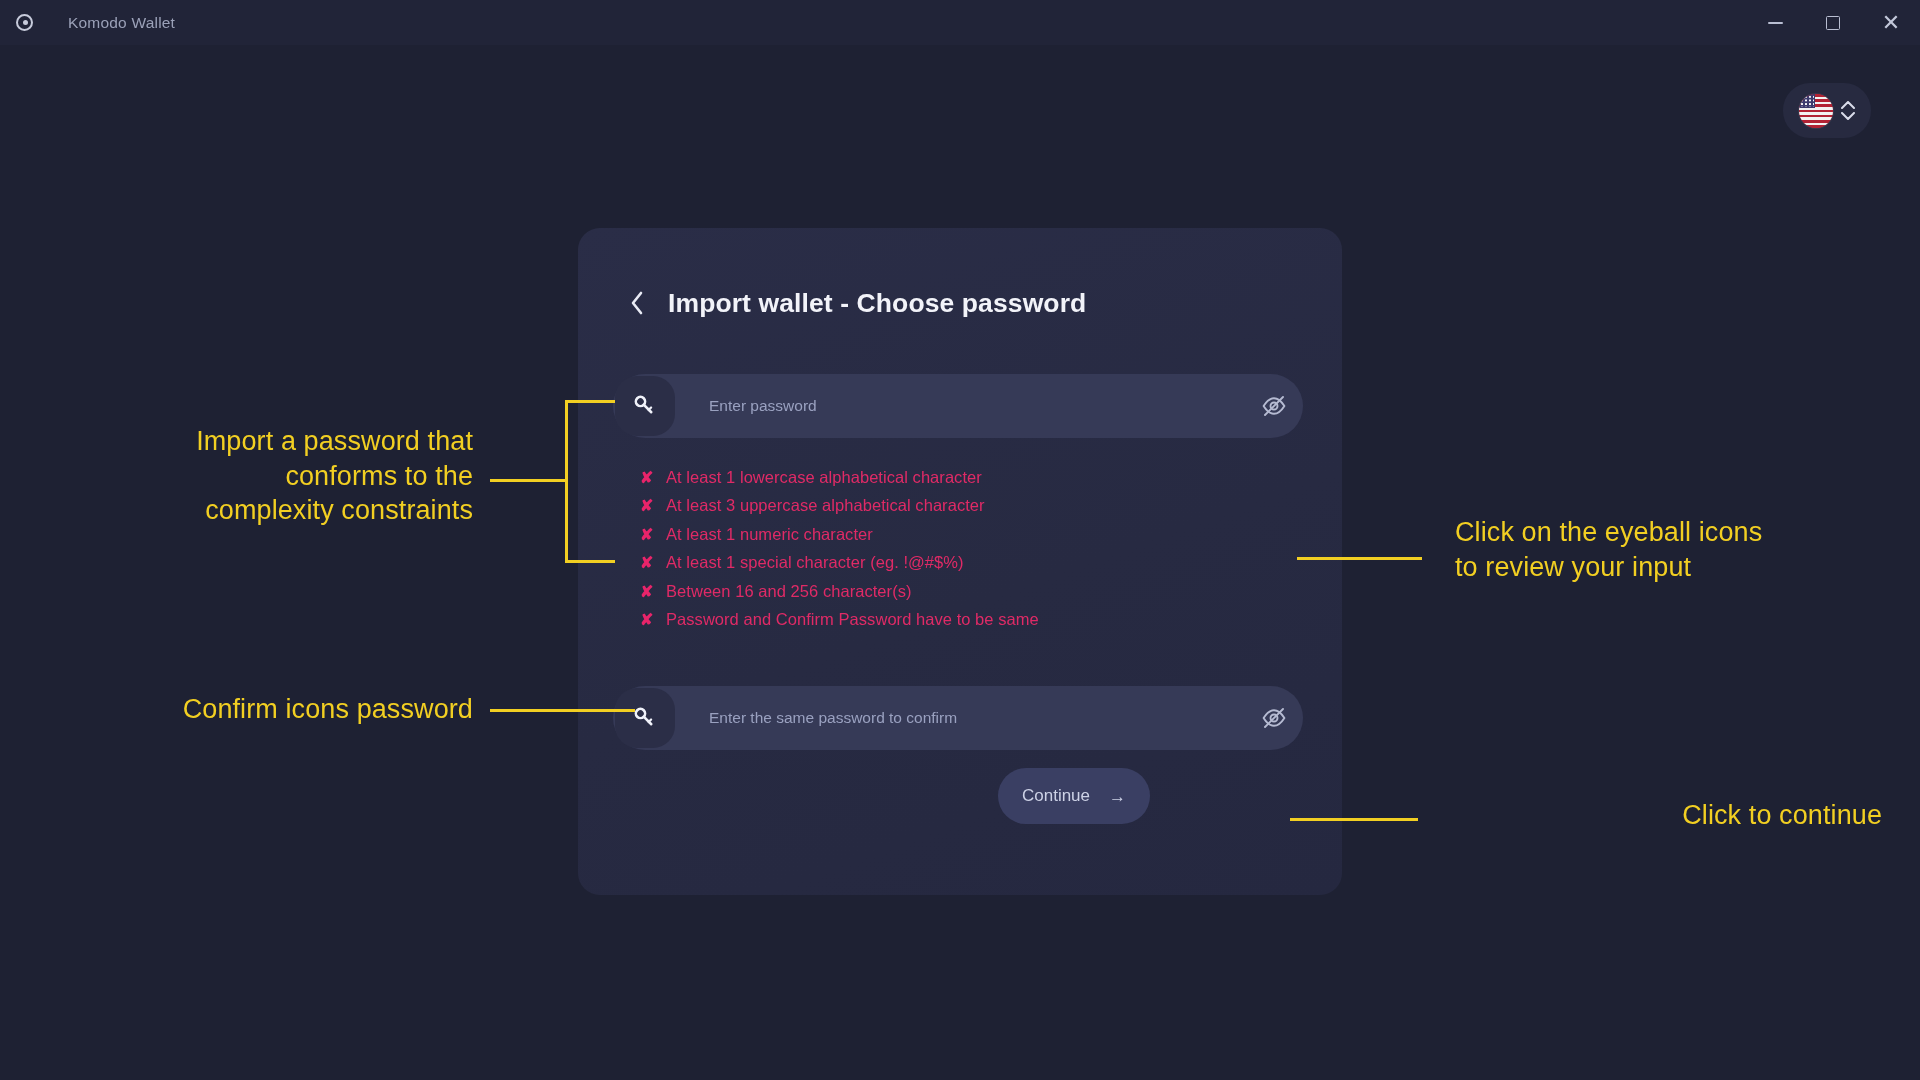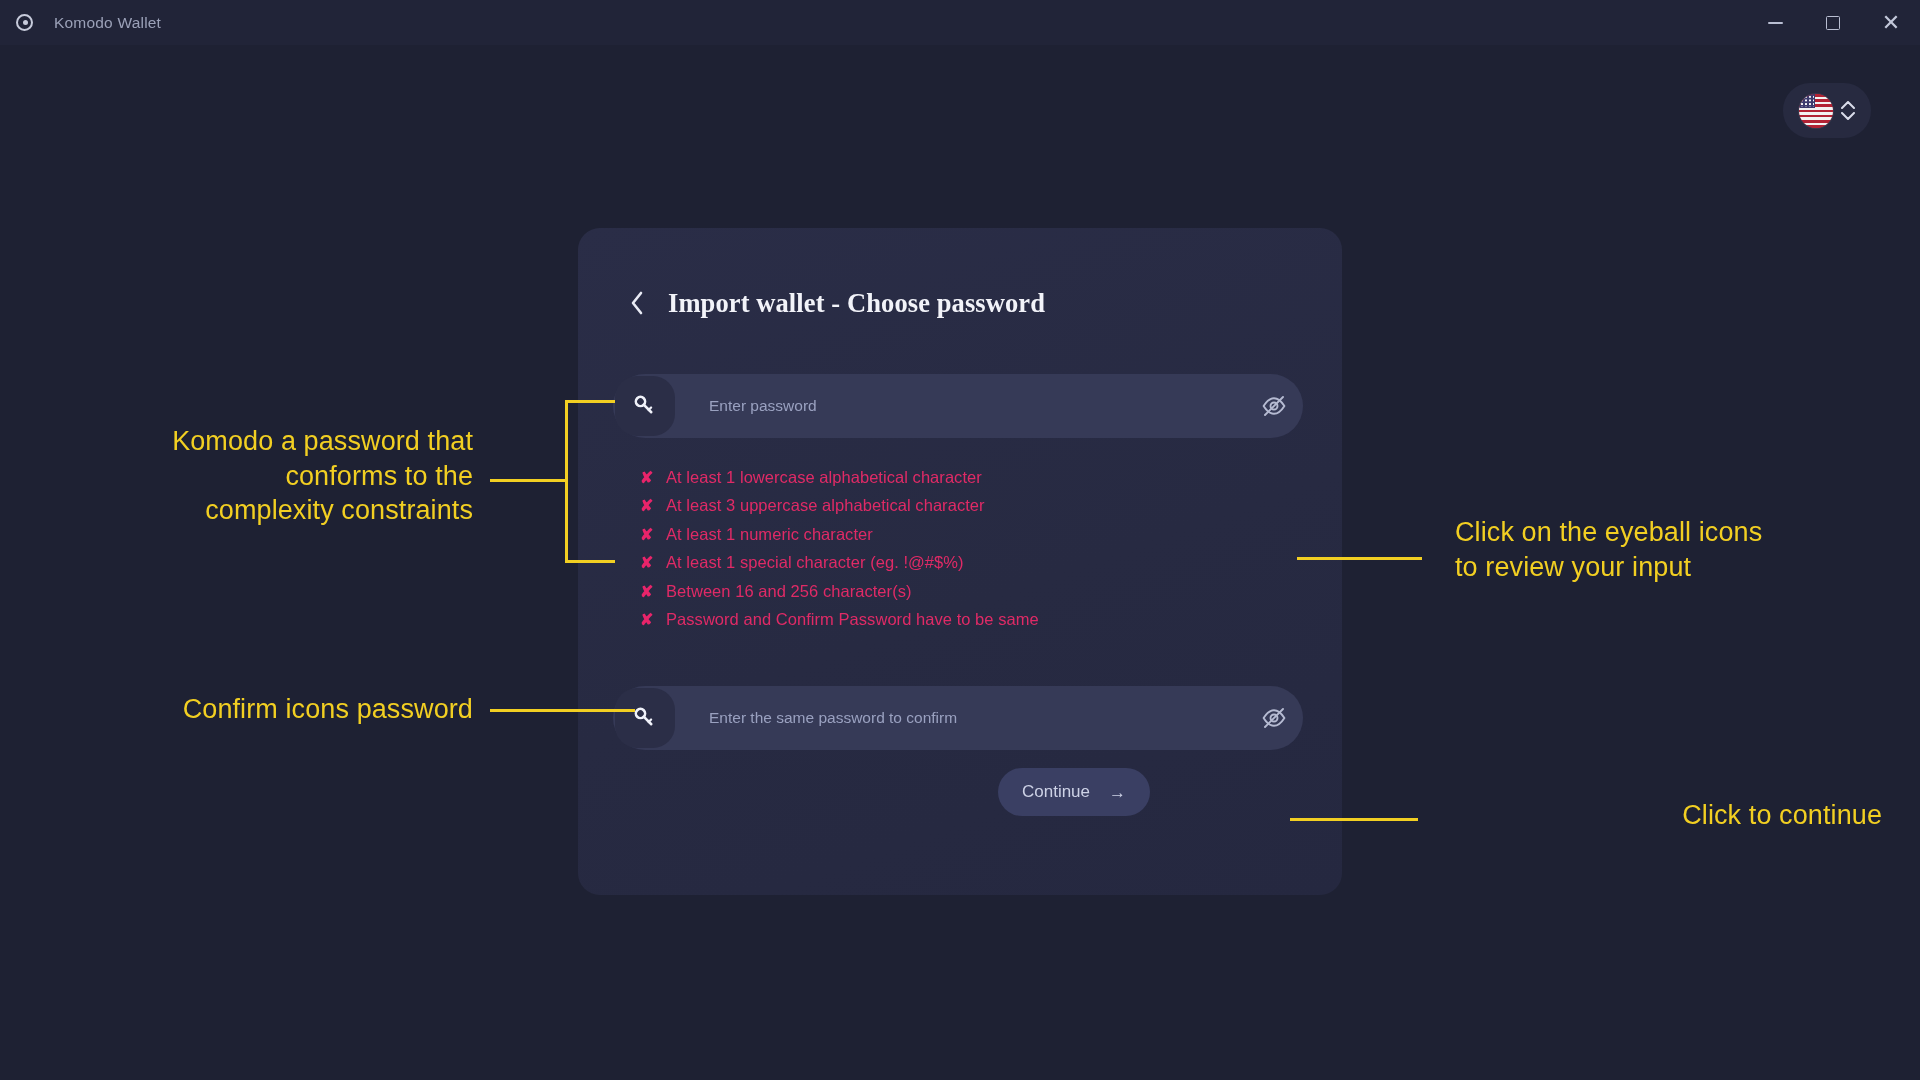"Komodo Wallet" #app-title { margin-left: 20px -> 34px }
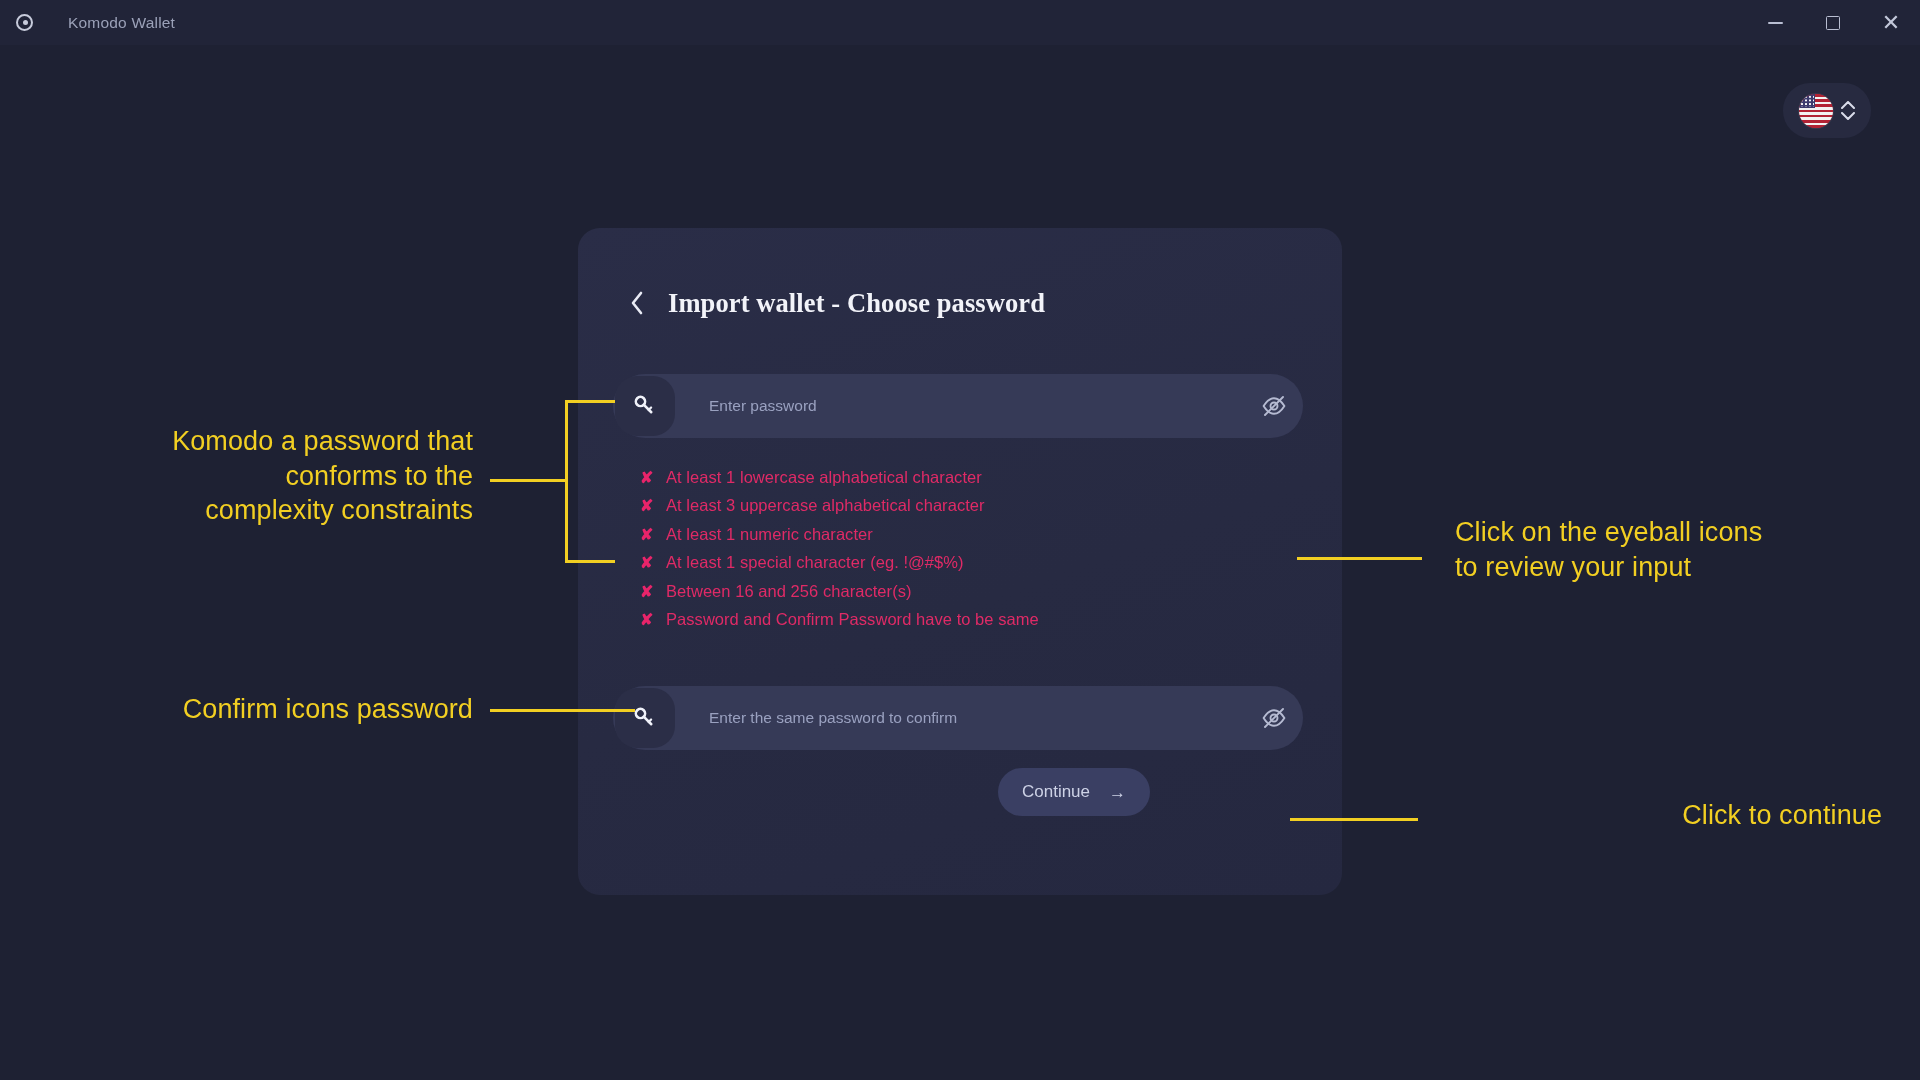"Import wallet - Choose password" #page-title { font-family: Liberation Serif, serif -> none }
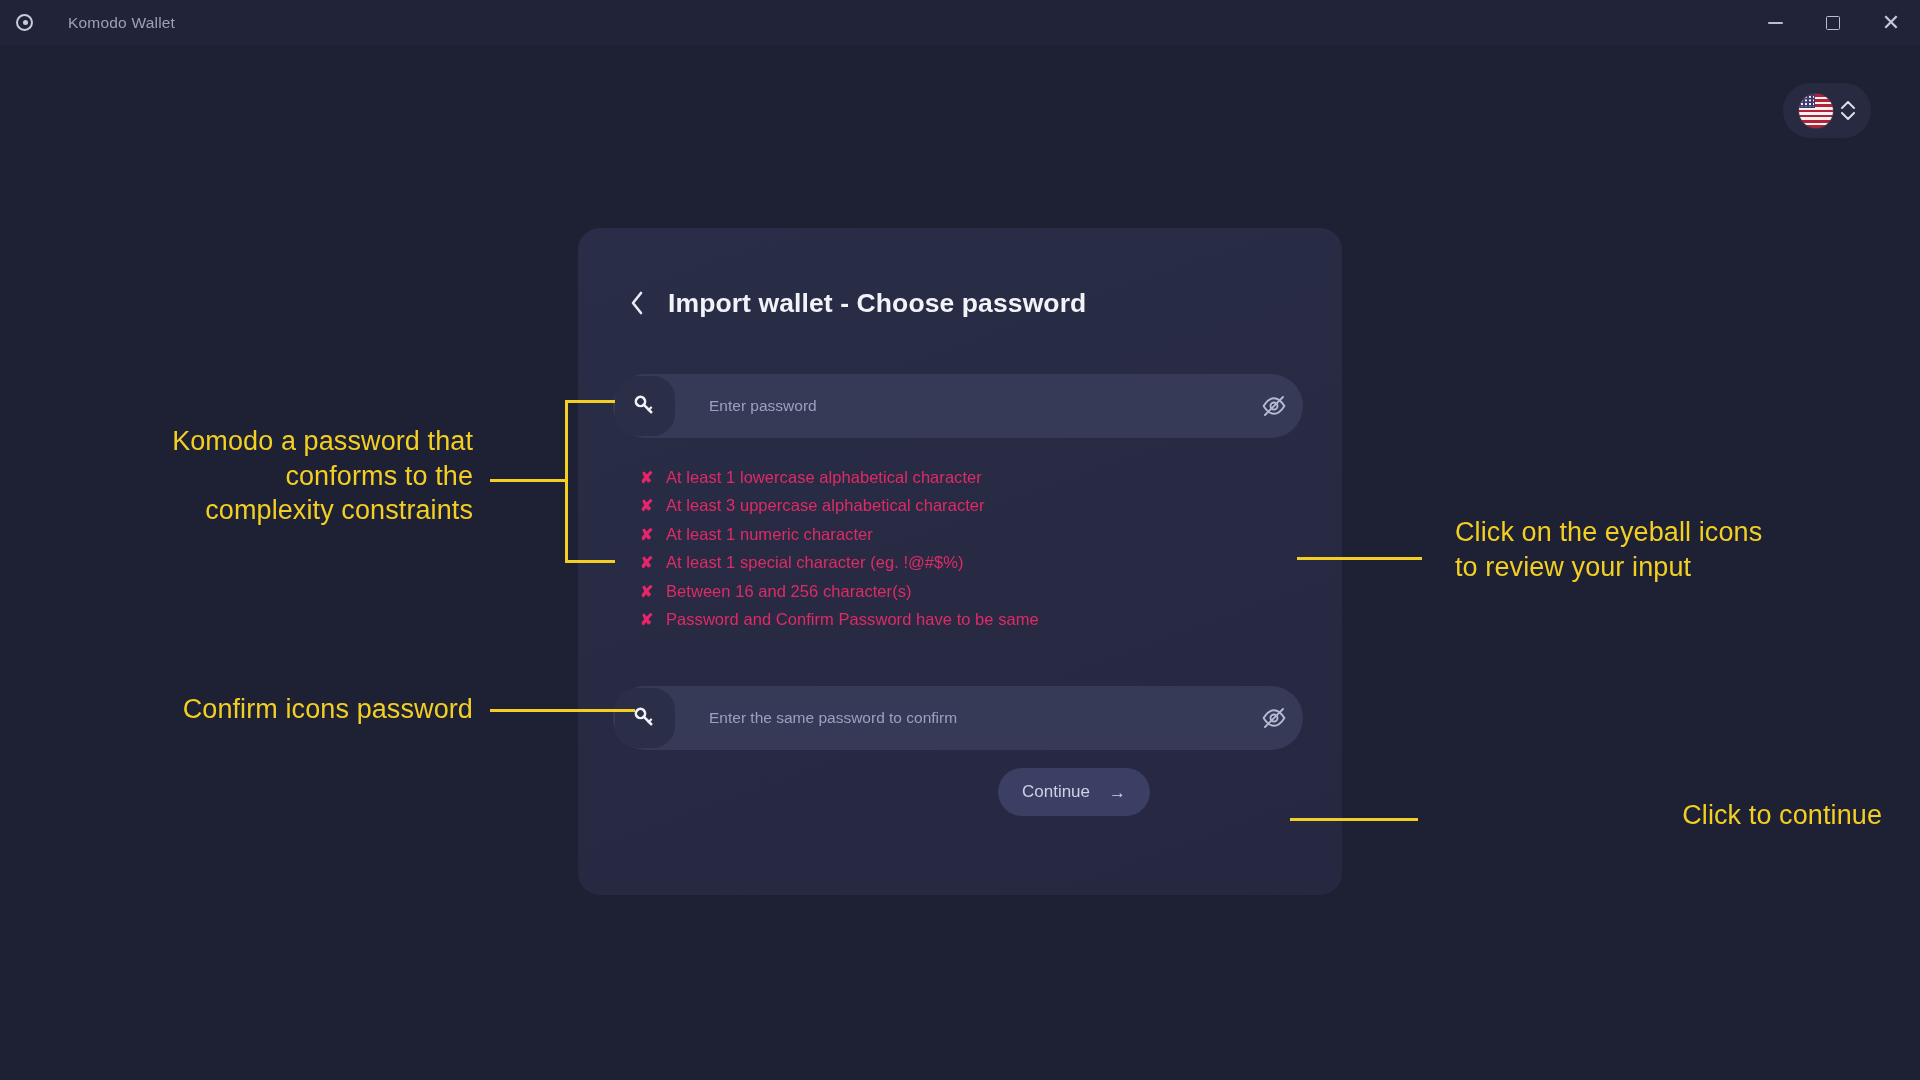"Komodo a password that" div.anno { text: Komodo -> Import }
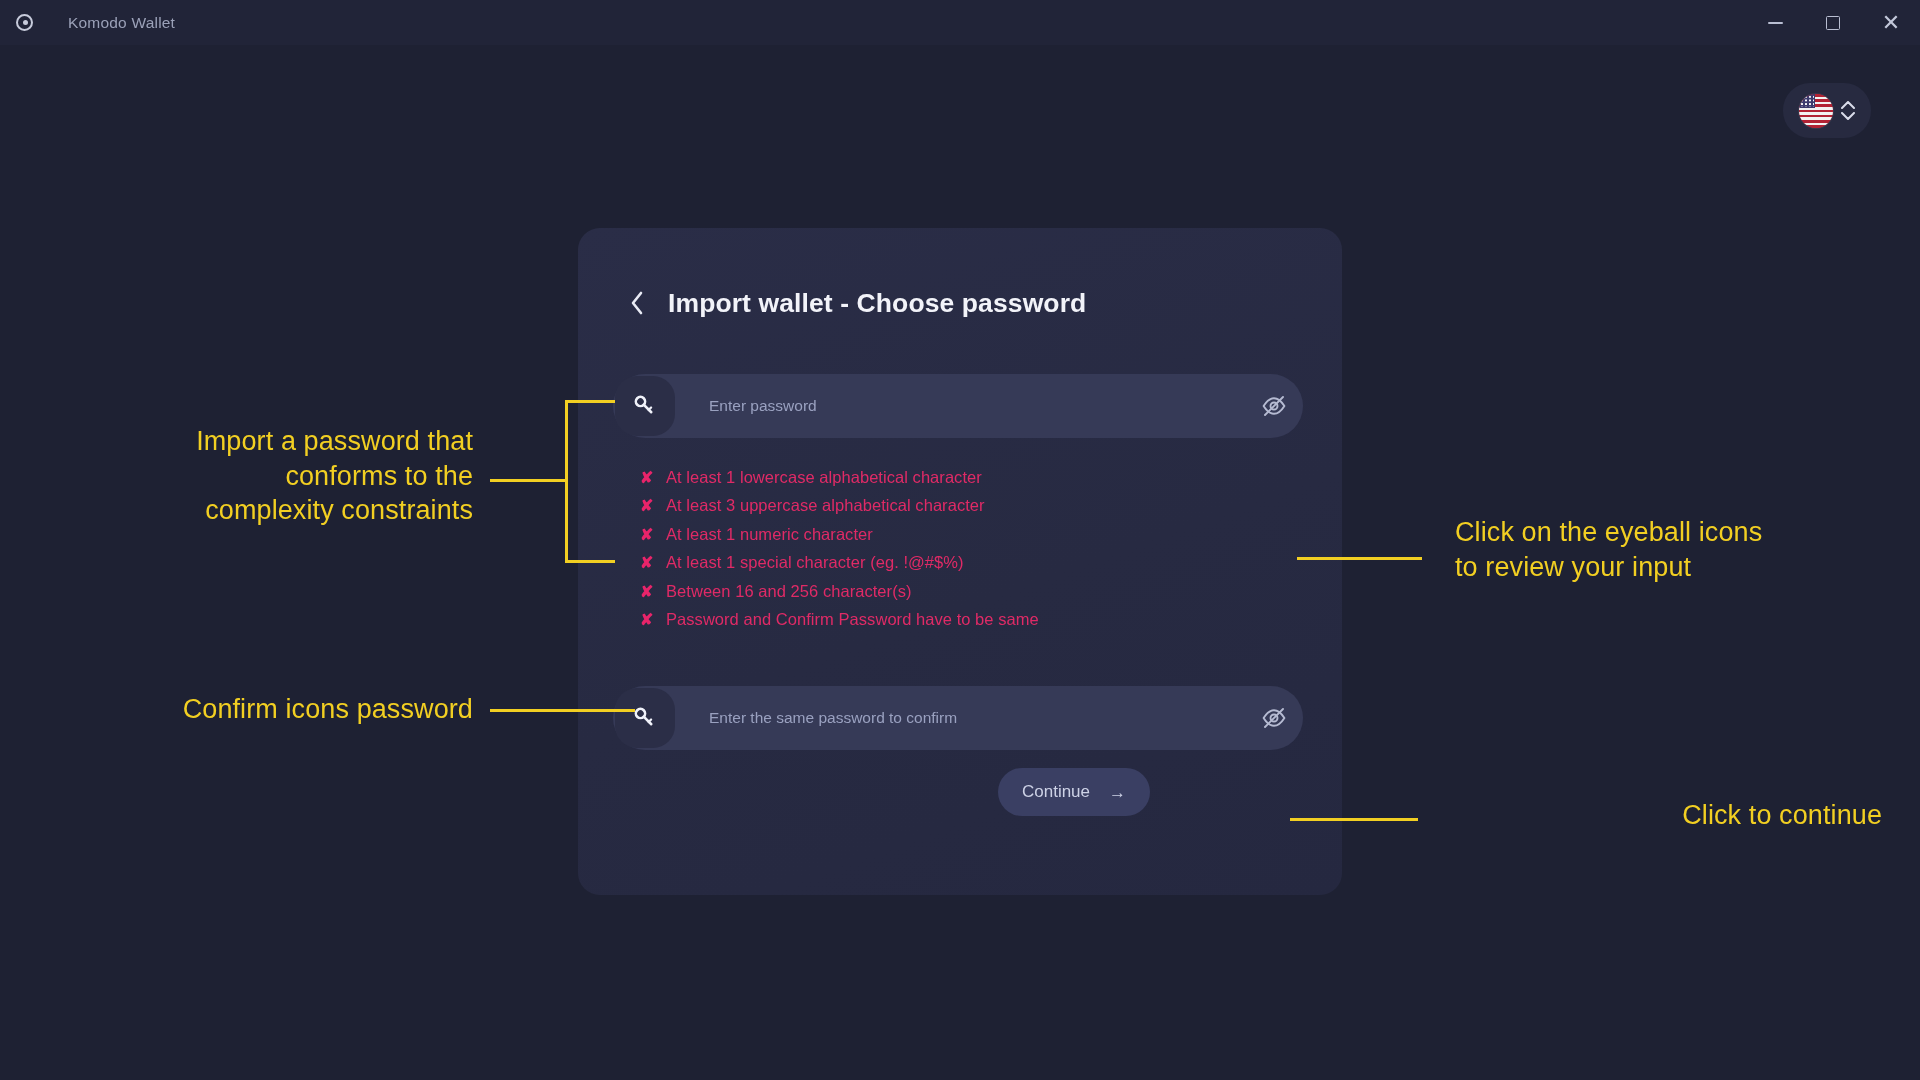"Continue" #continue-button { height: 48px -> 56px }
